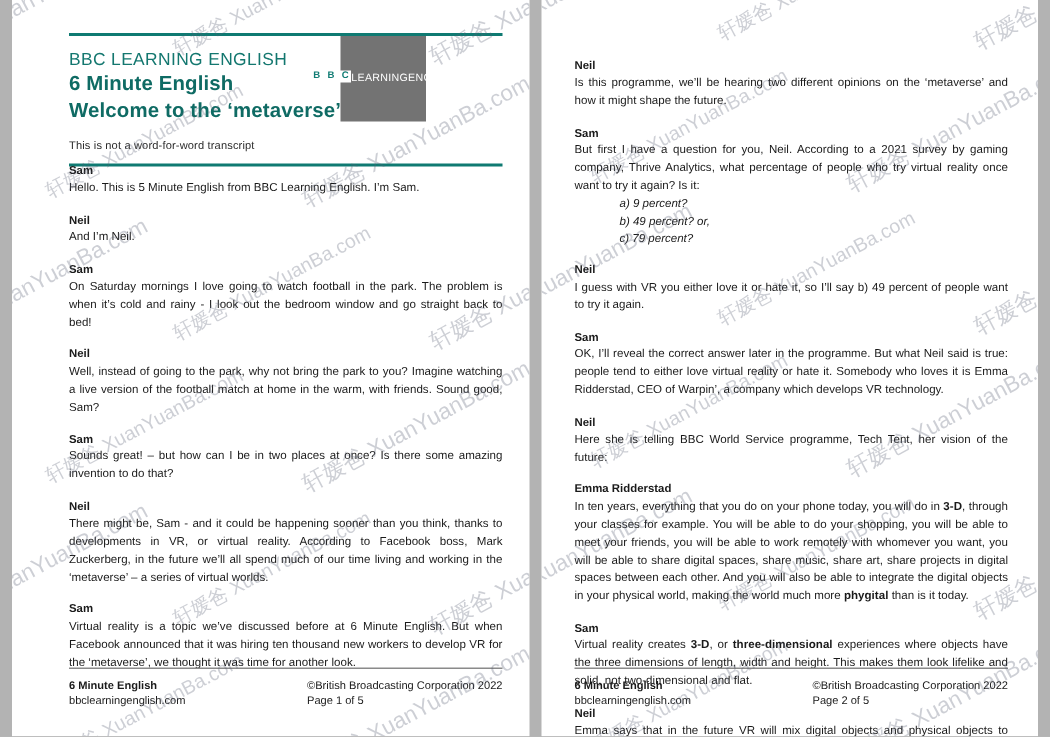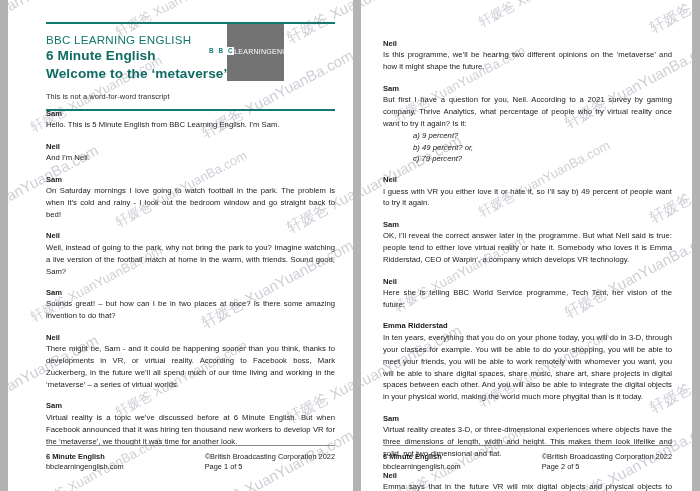"3-D" b.em { font-weight: normal -> bold }
